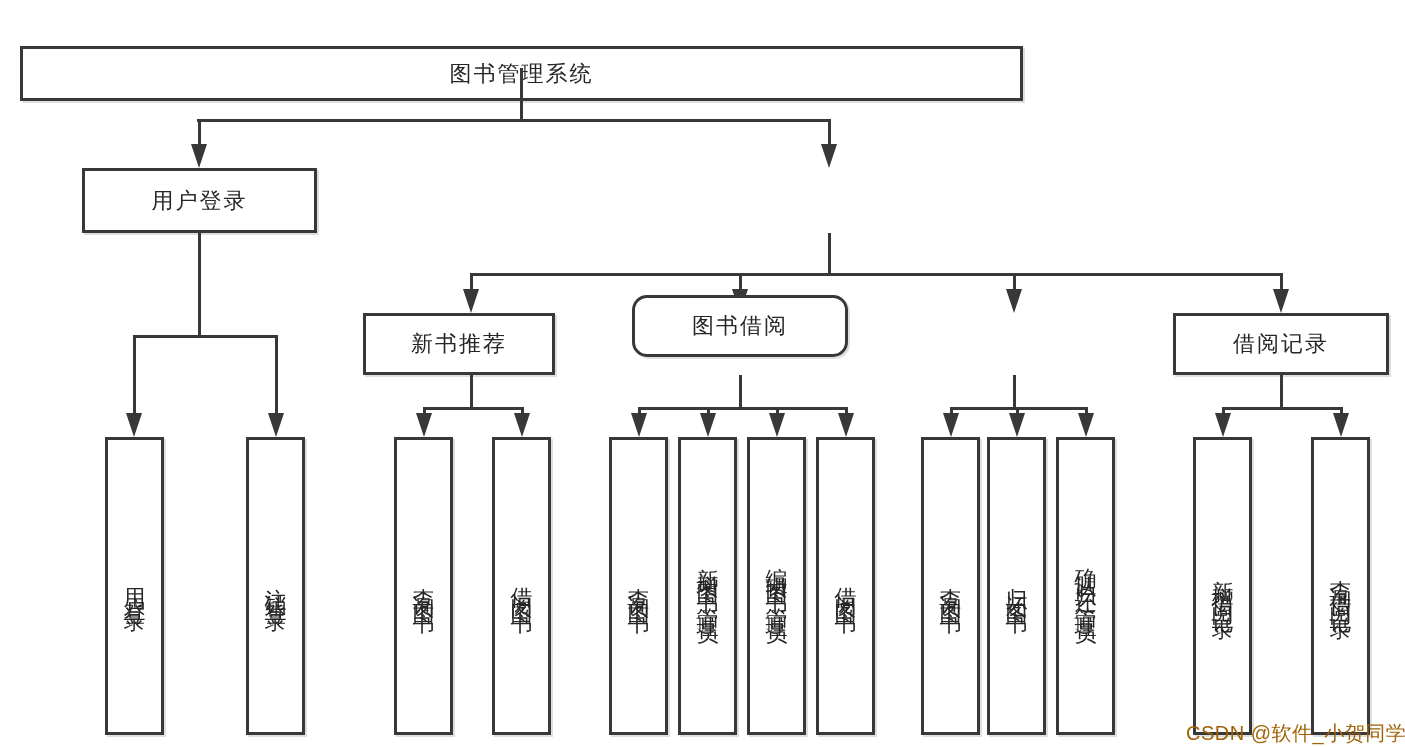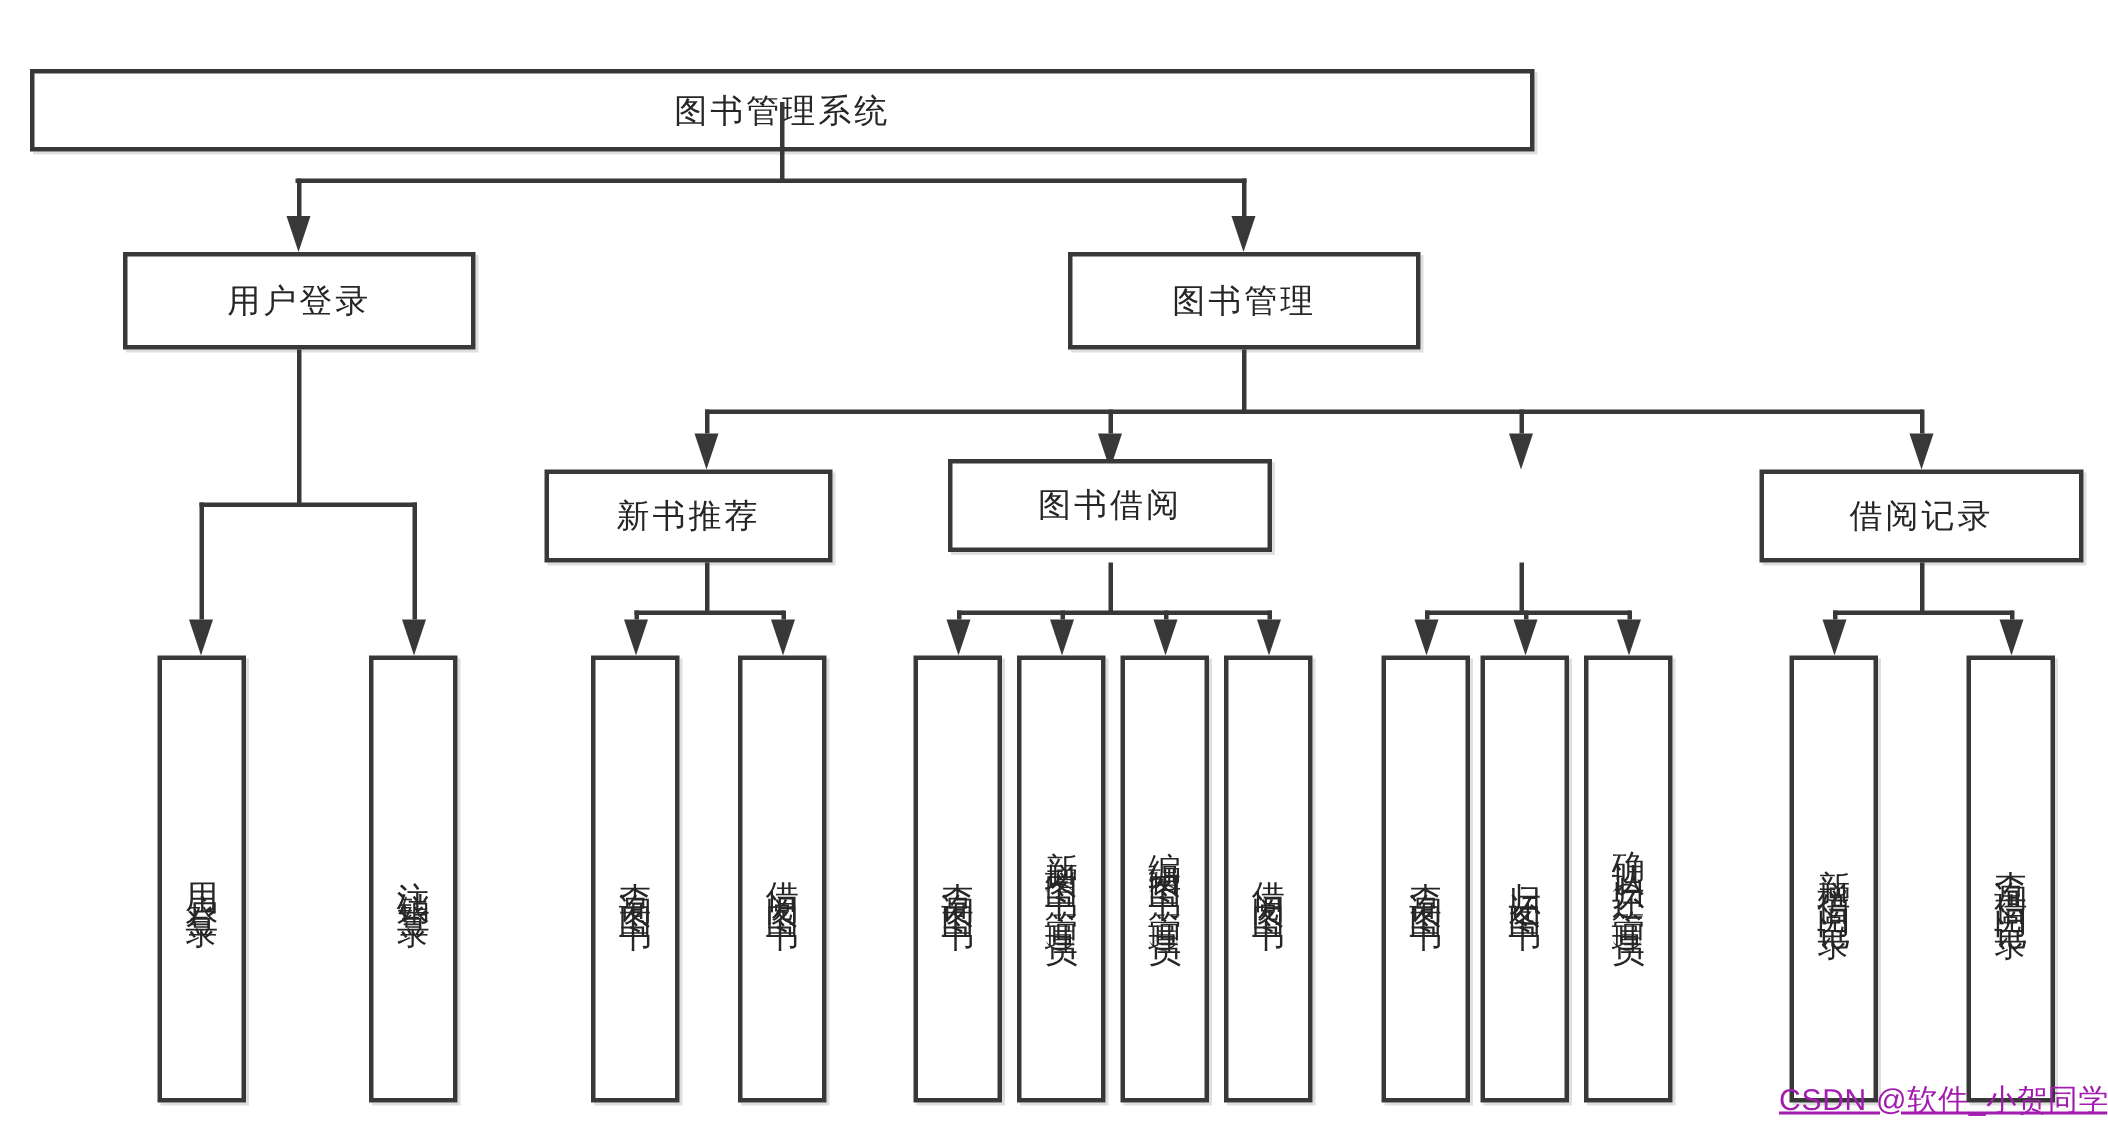"图书管理" div.box { html: <div> <span>图书管理</span> </div> -> none }
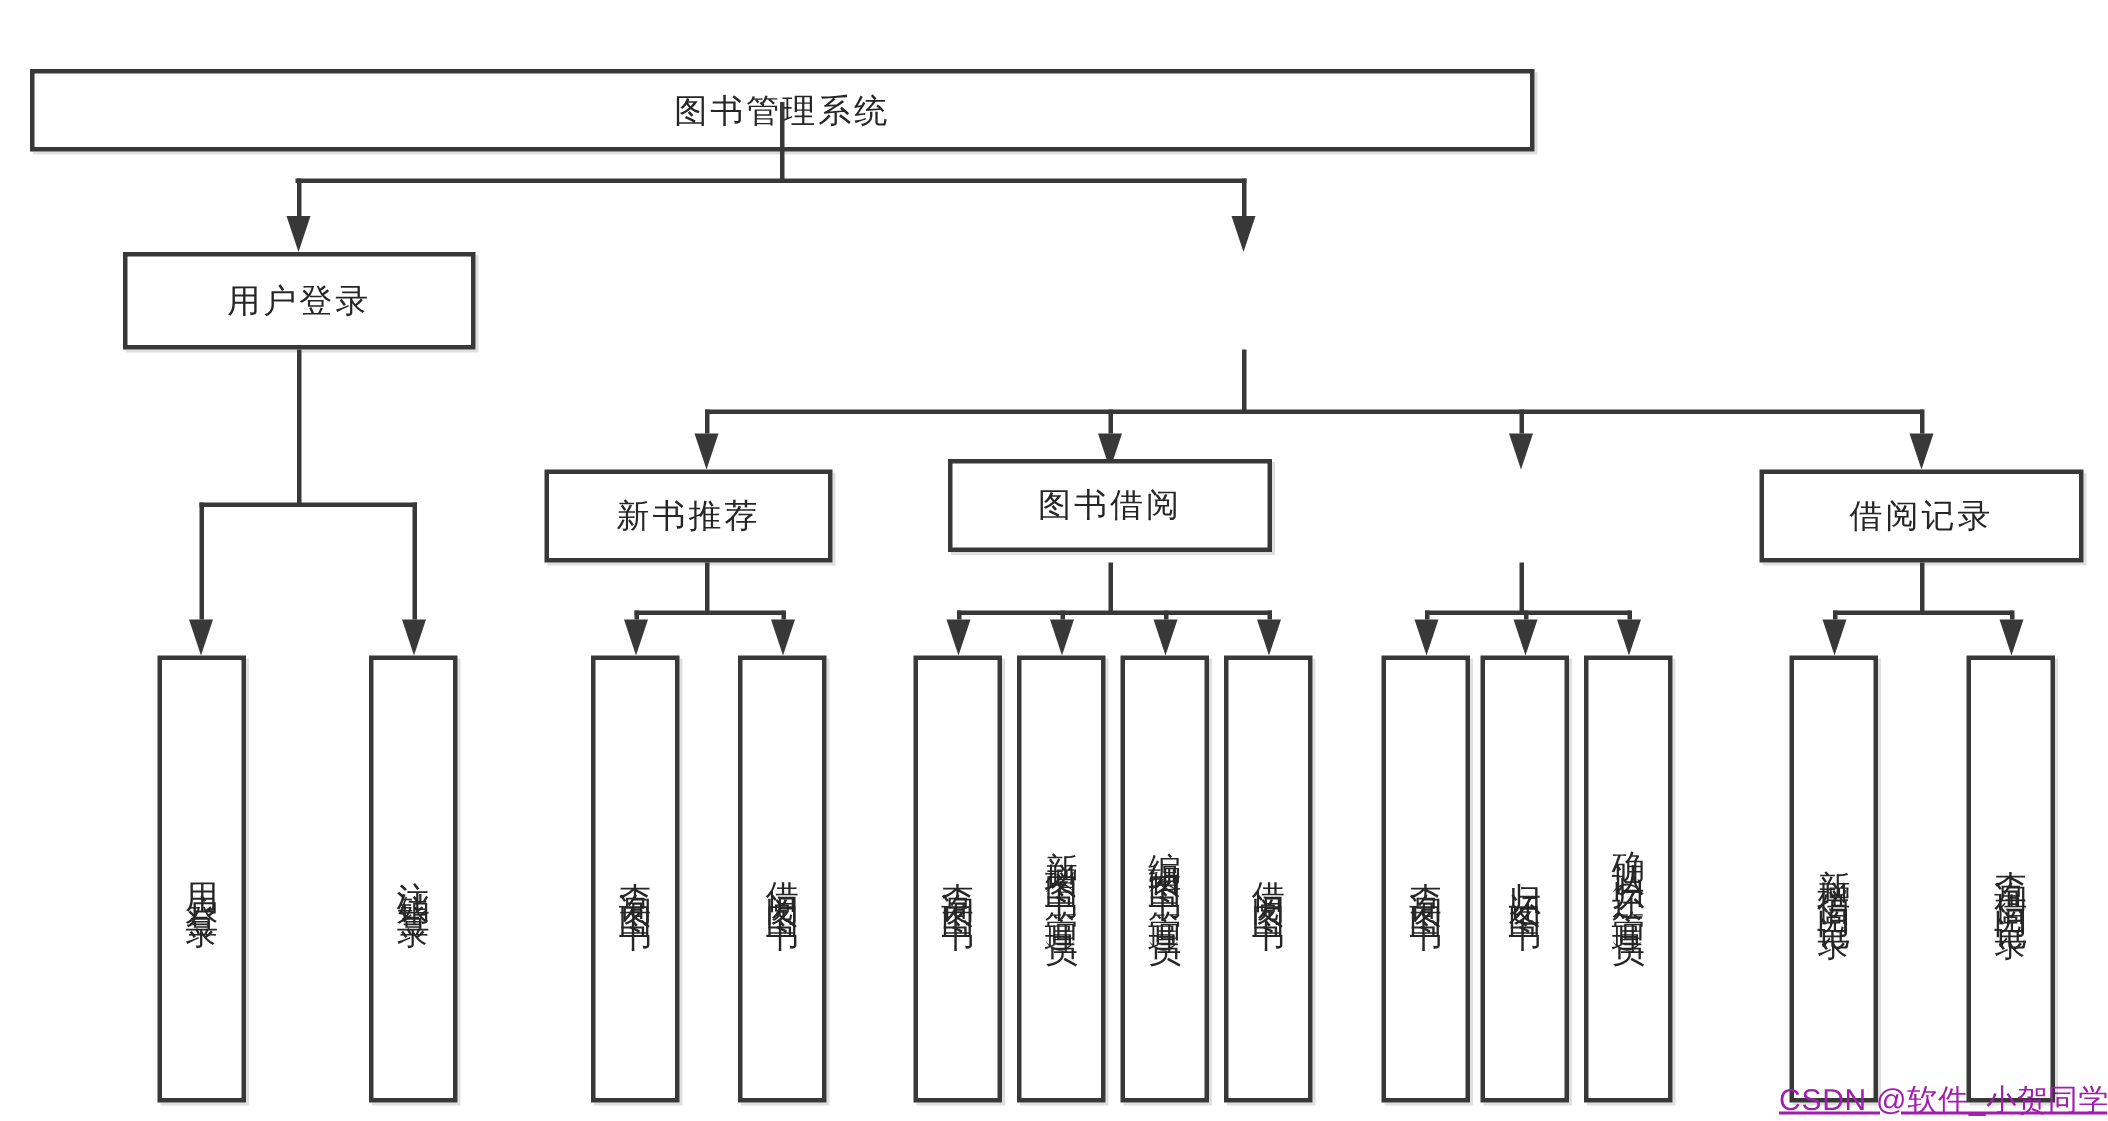"图书借阅" div.box { border-radius: none -> 15px; top: 306px -> 295px }
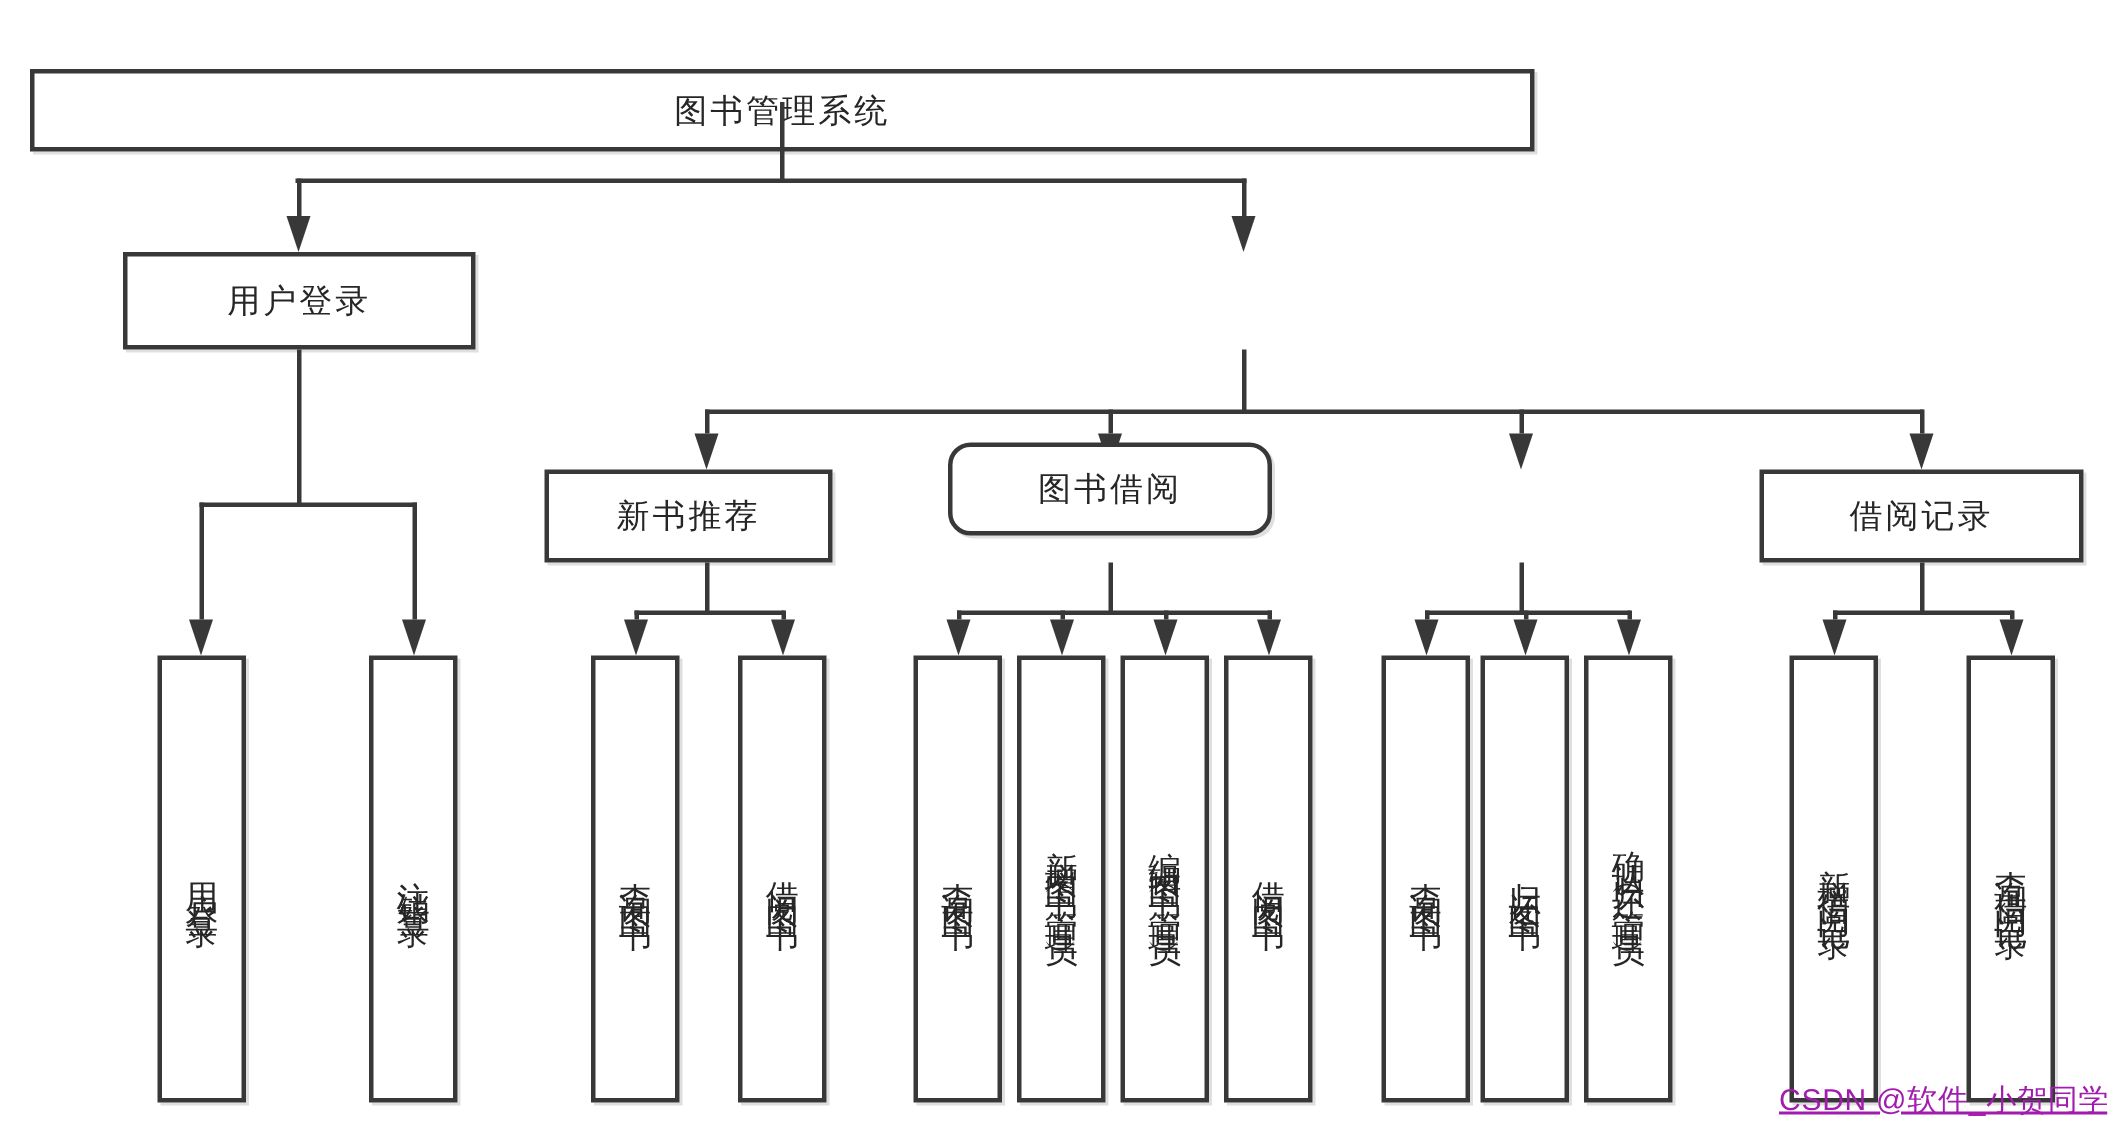"CSDN @软件_小贺同学" .watermark { color: #a21caf -> #a16207; text-decoration: underline -> none }
